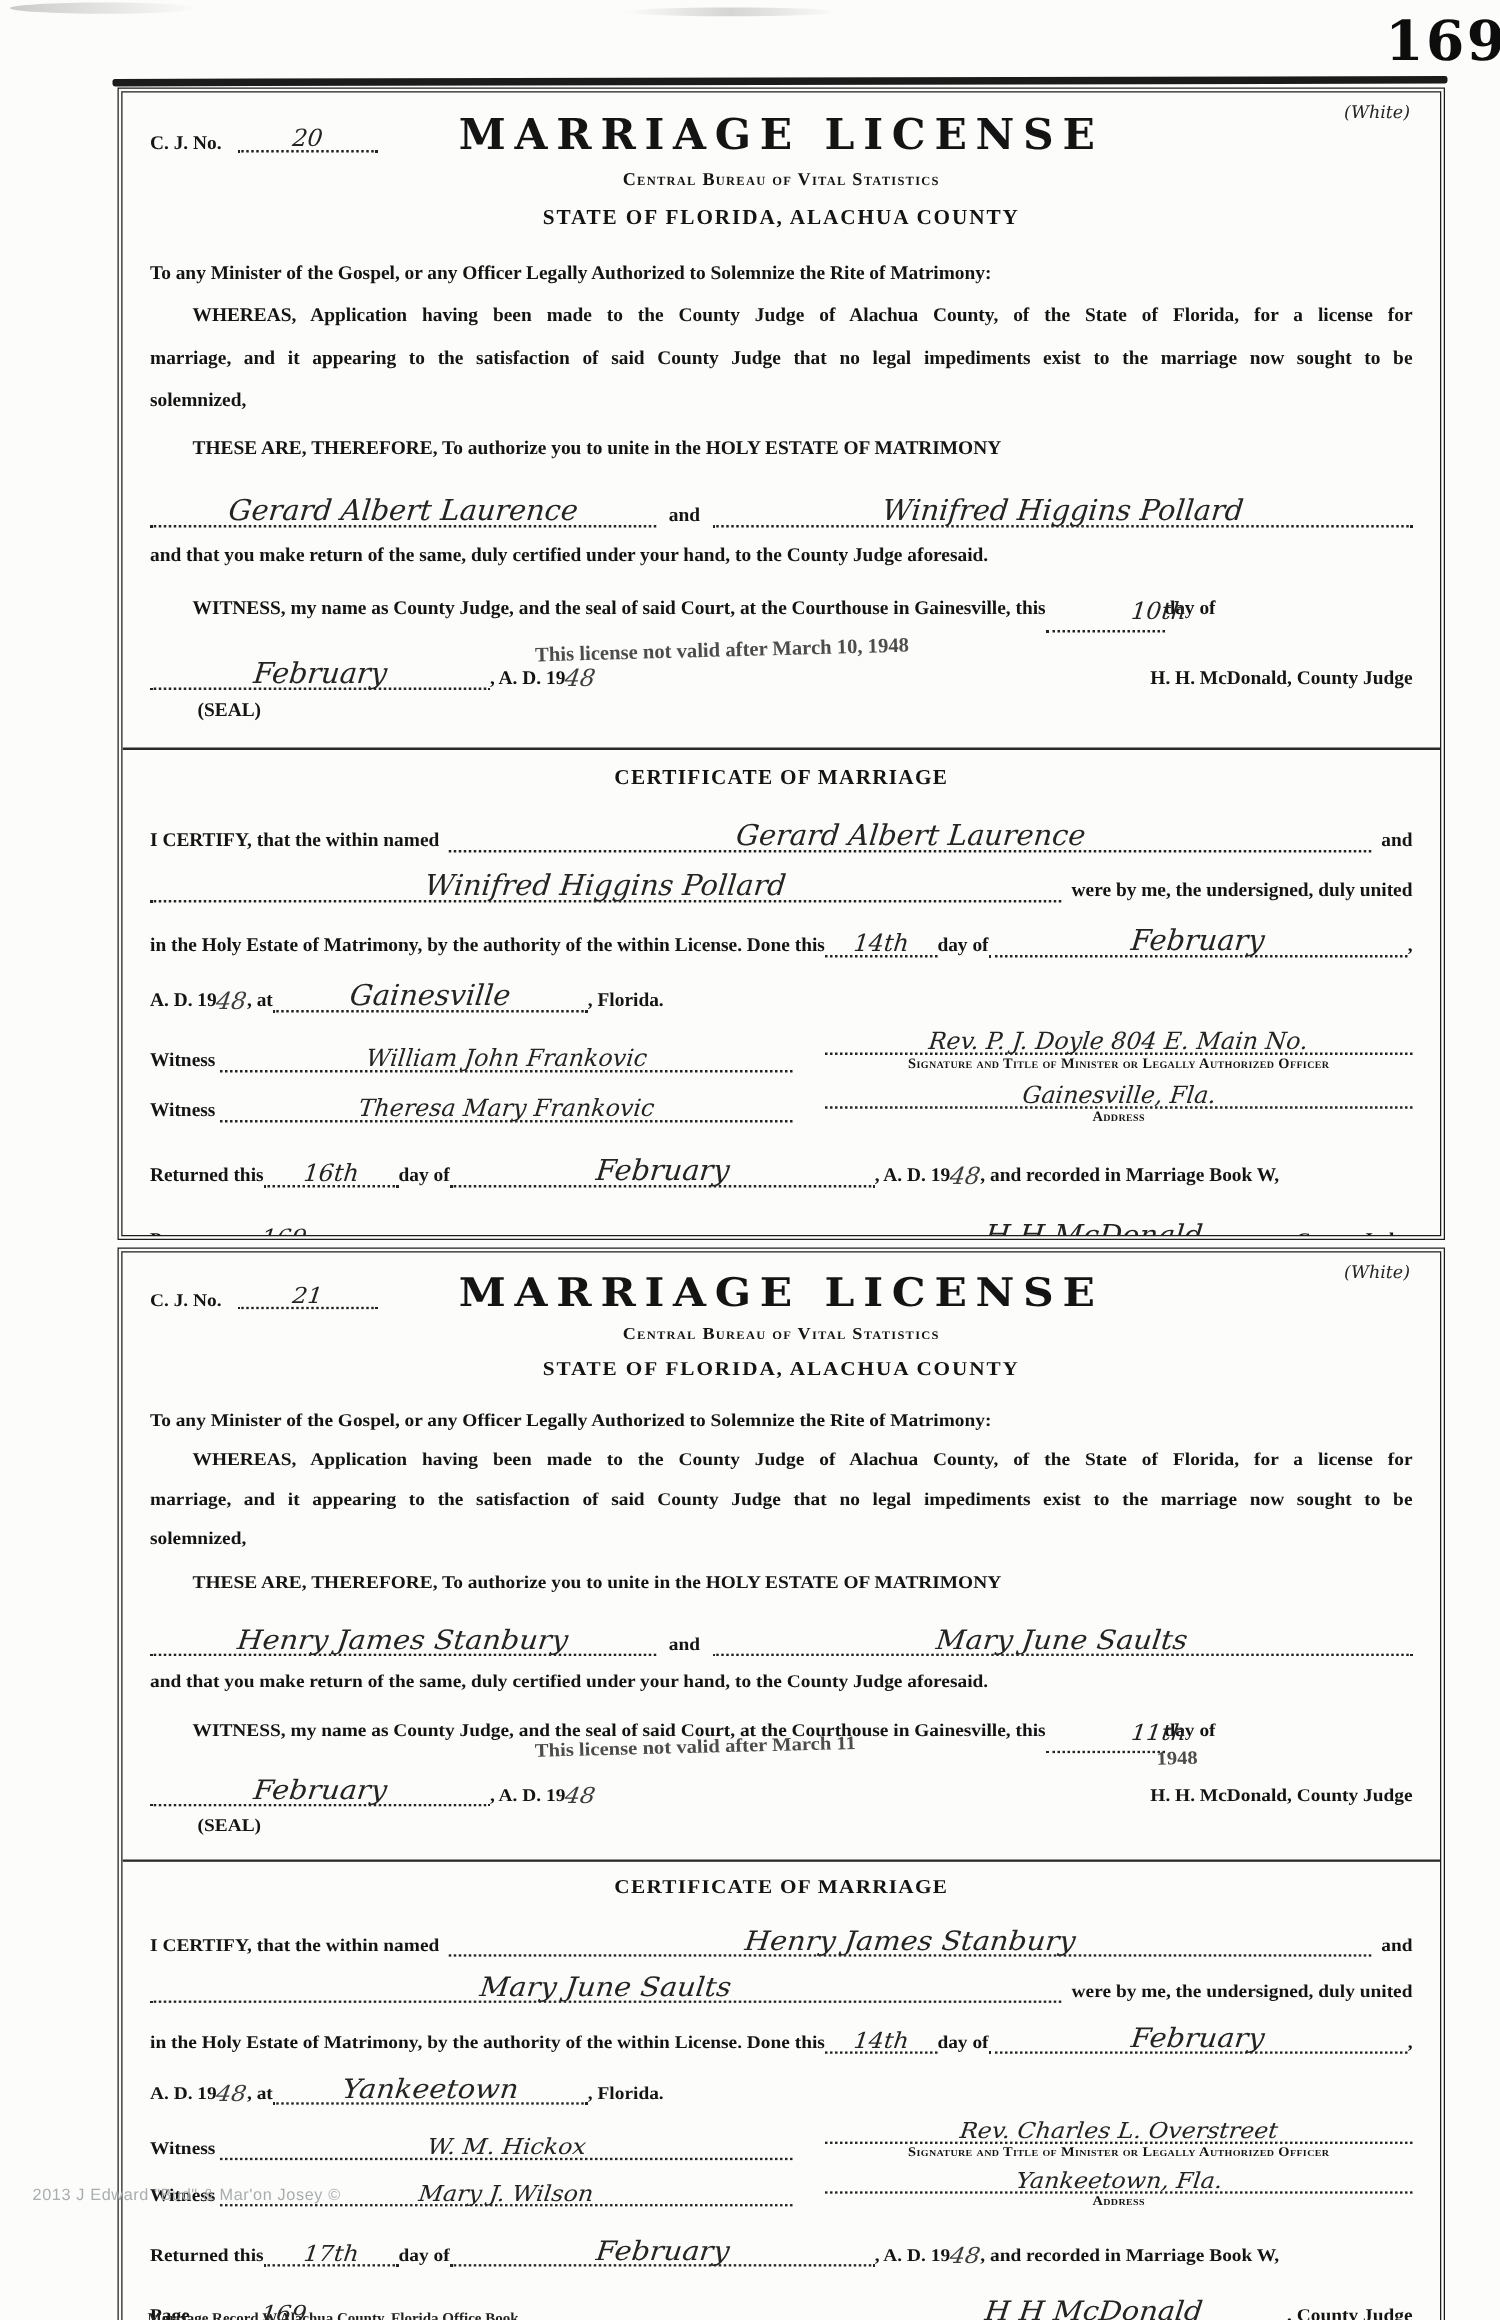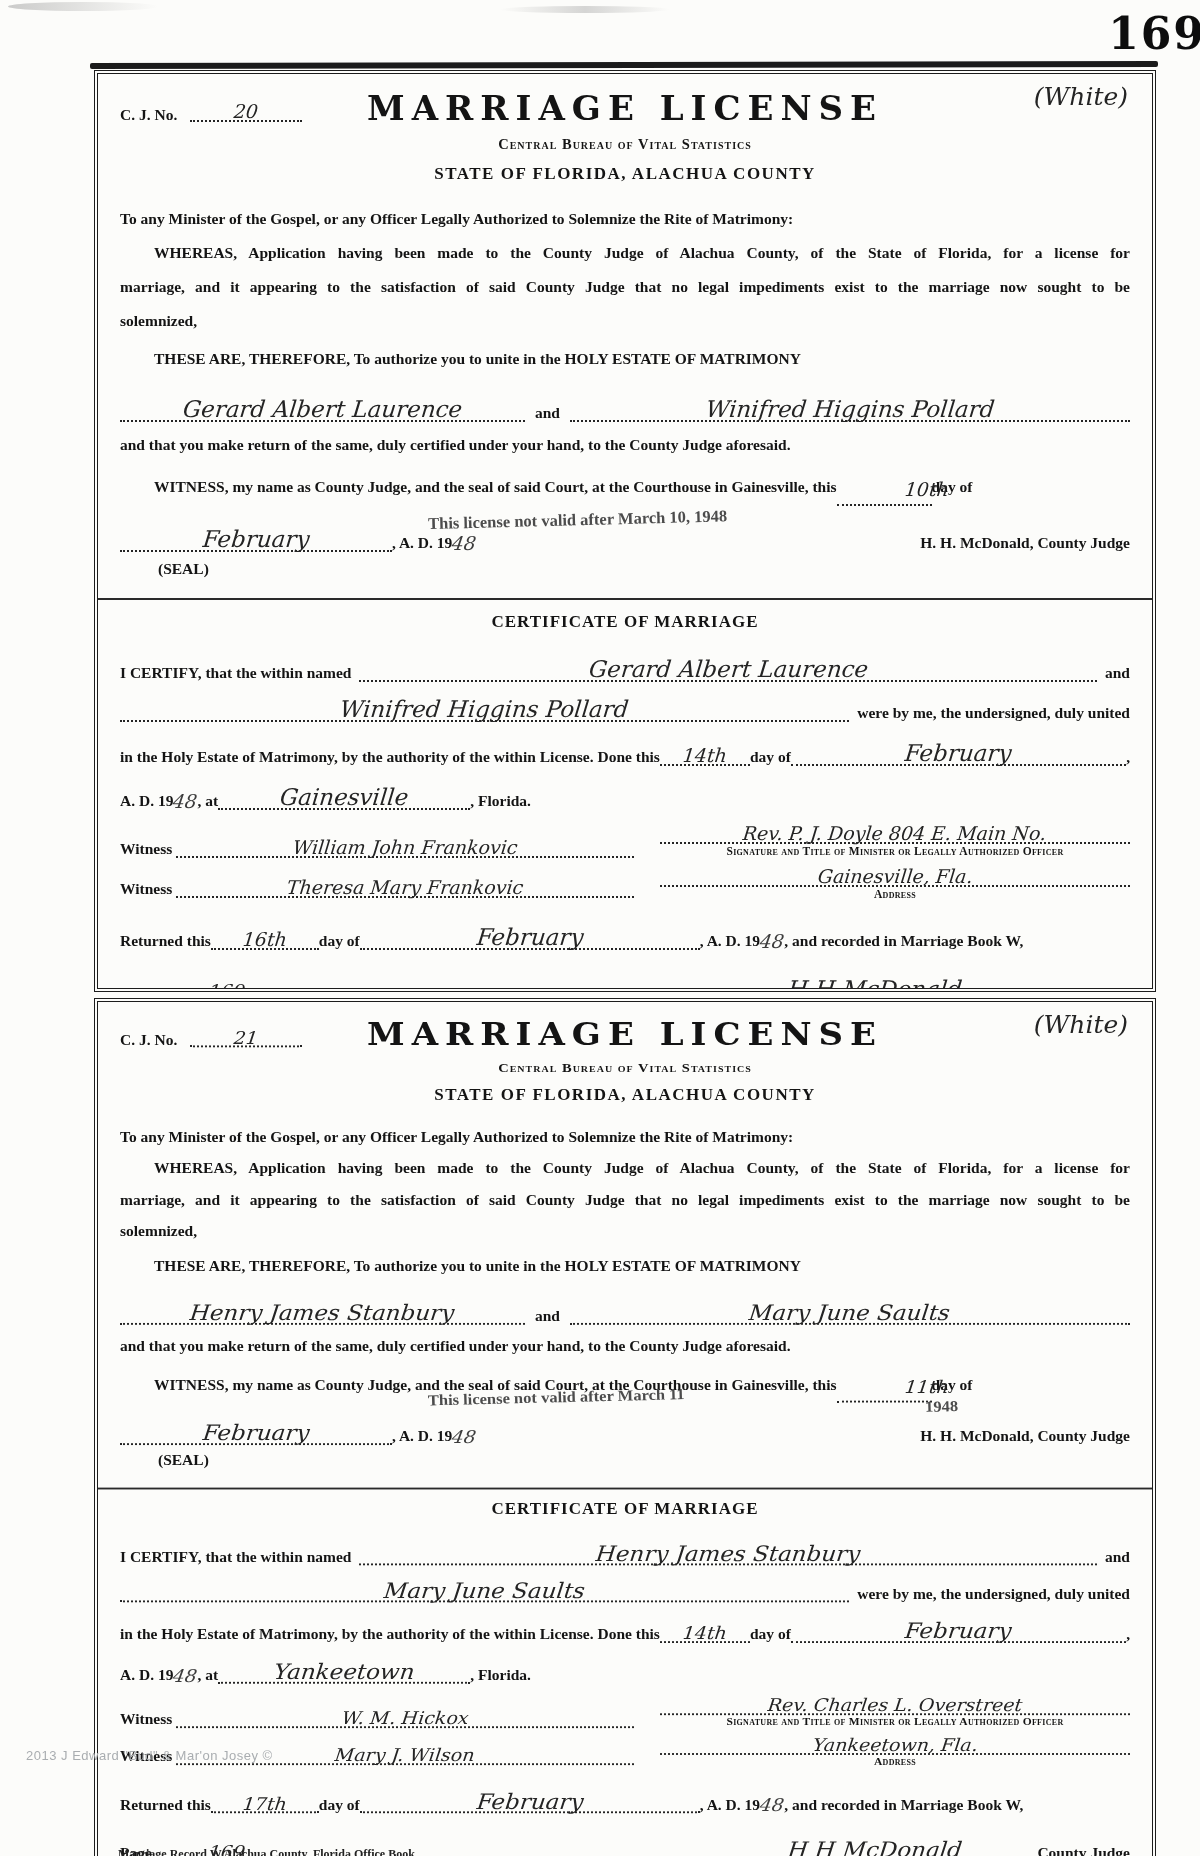"(White)" .race { font-size: 25px -> 14px }
